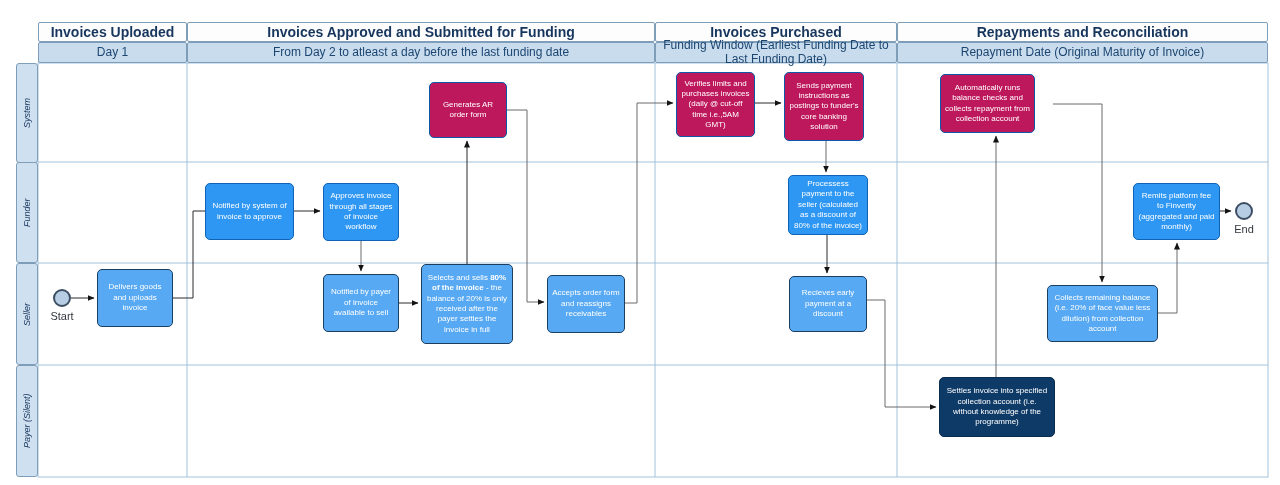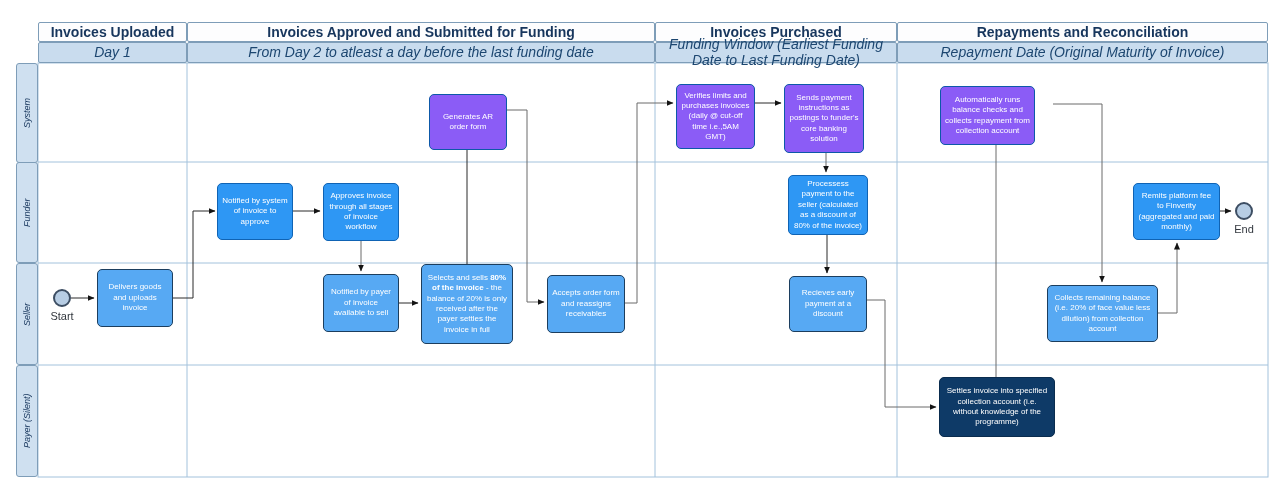"Day 1" .hdr-sub { font-size: 14px -> 12px; font-style: italic -> none }
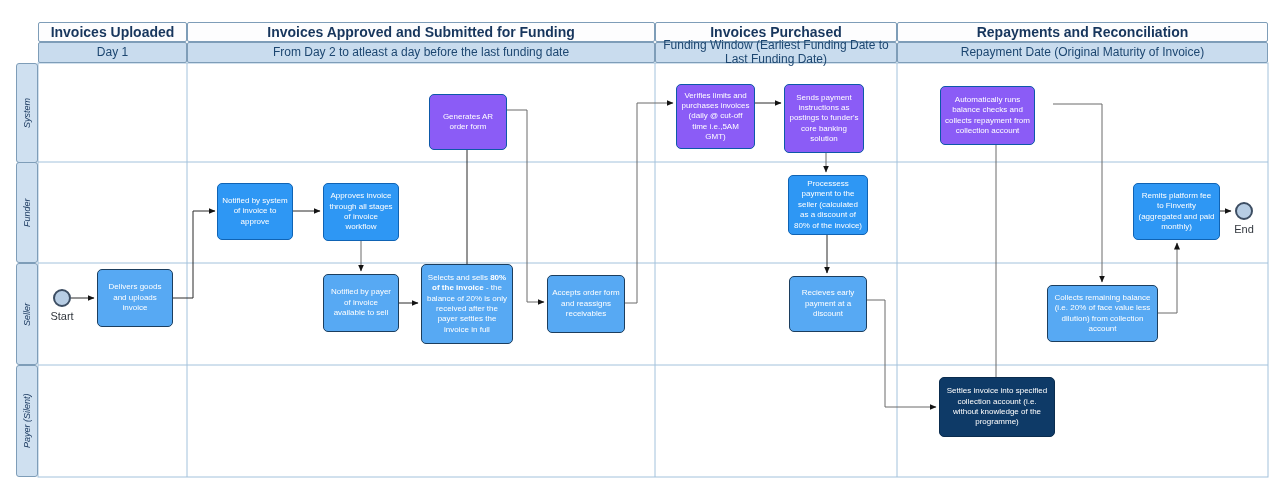"Verifies limits and purchases invoices" .b-dark { background: #8b5cf6 -> #be185d; margin-top: 12px -> none }
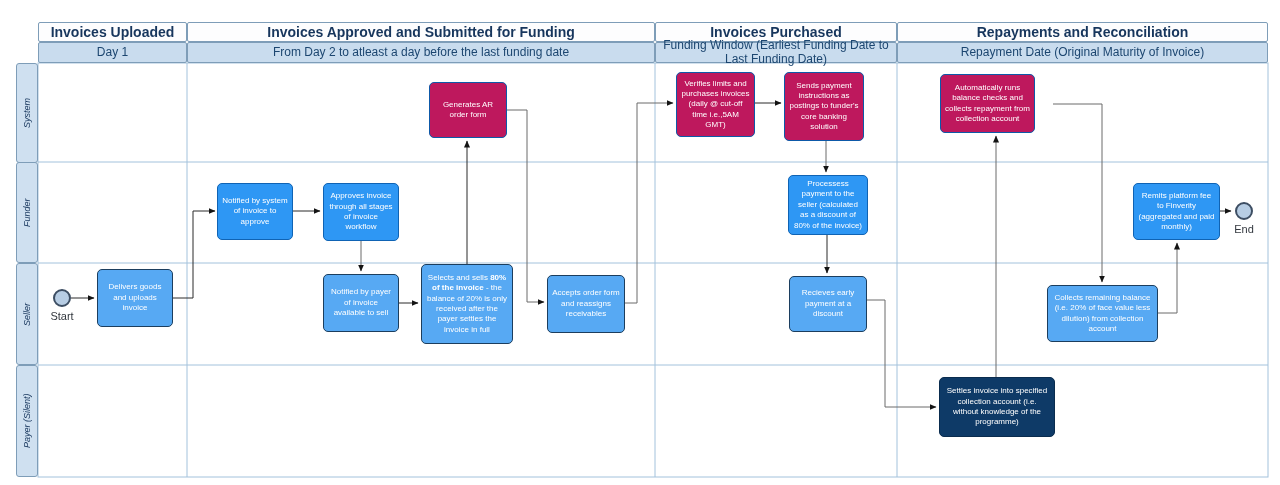"Notified by system of invoice" div.node { left: 217px -> 205px; width: 76px -> 89px }
